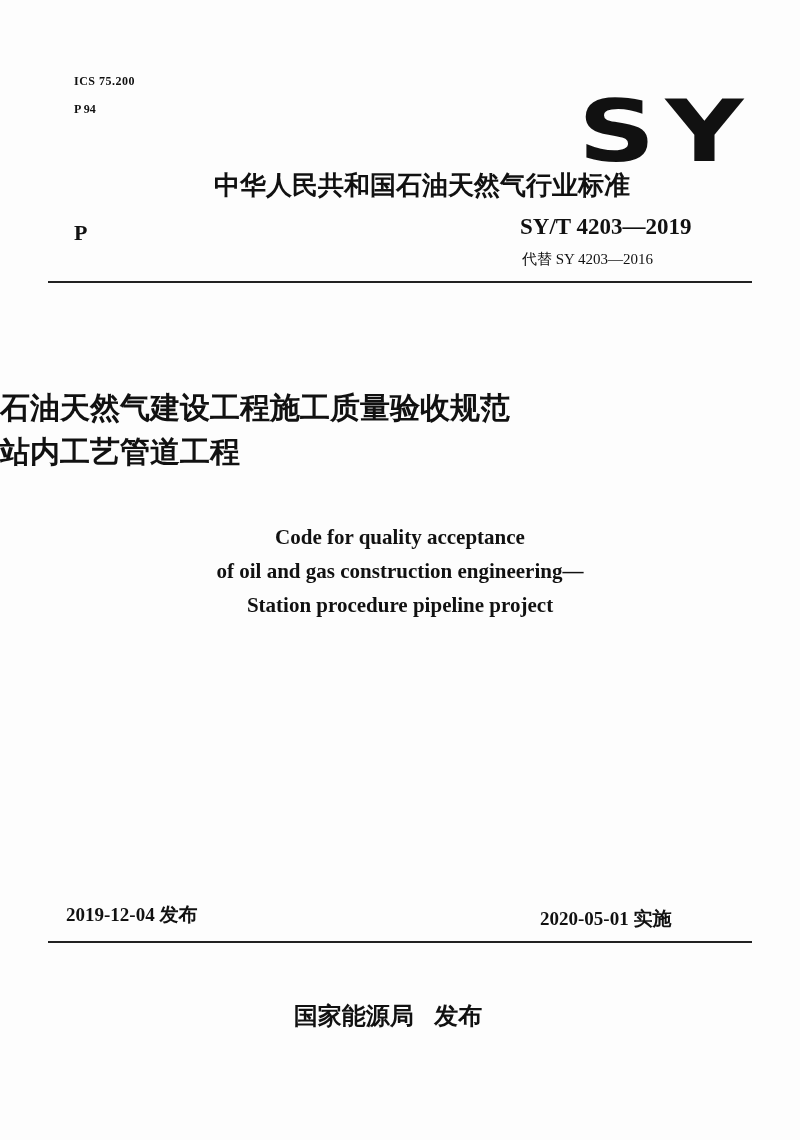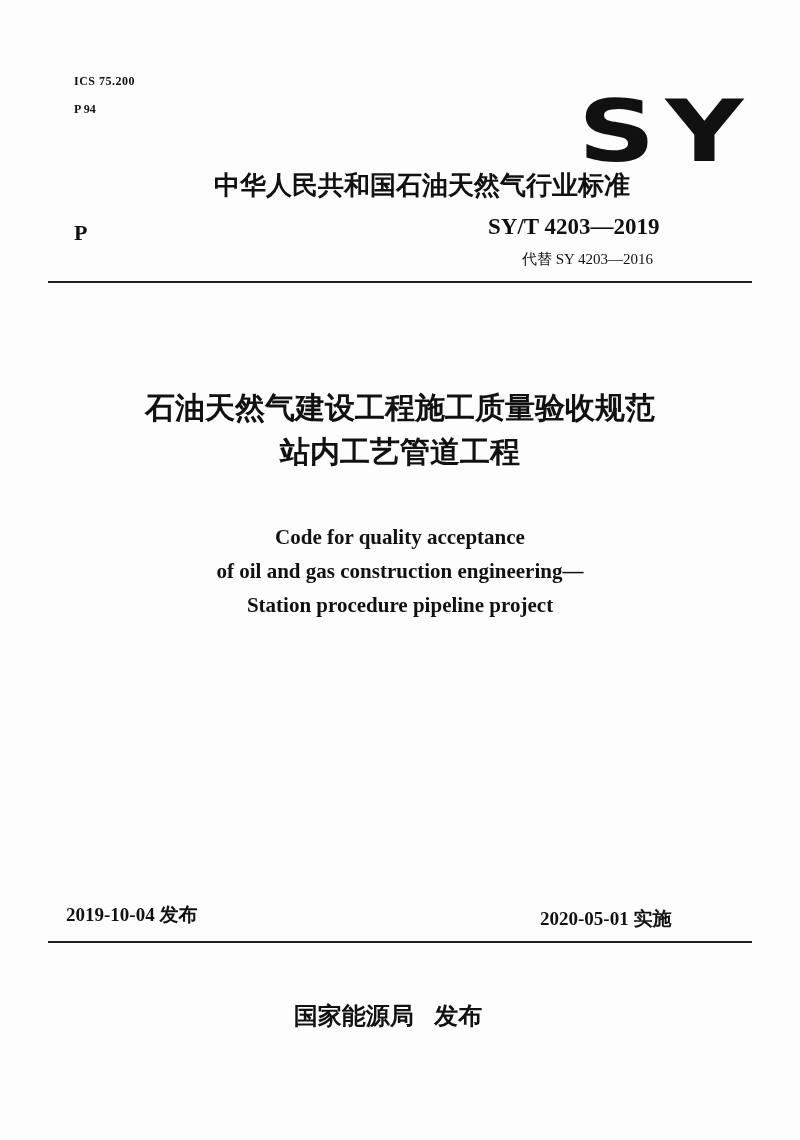"SY/T 4203—2019" #stdno { left: 488px -> 520px }
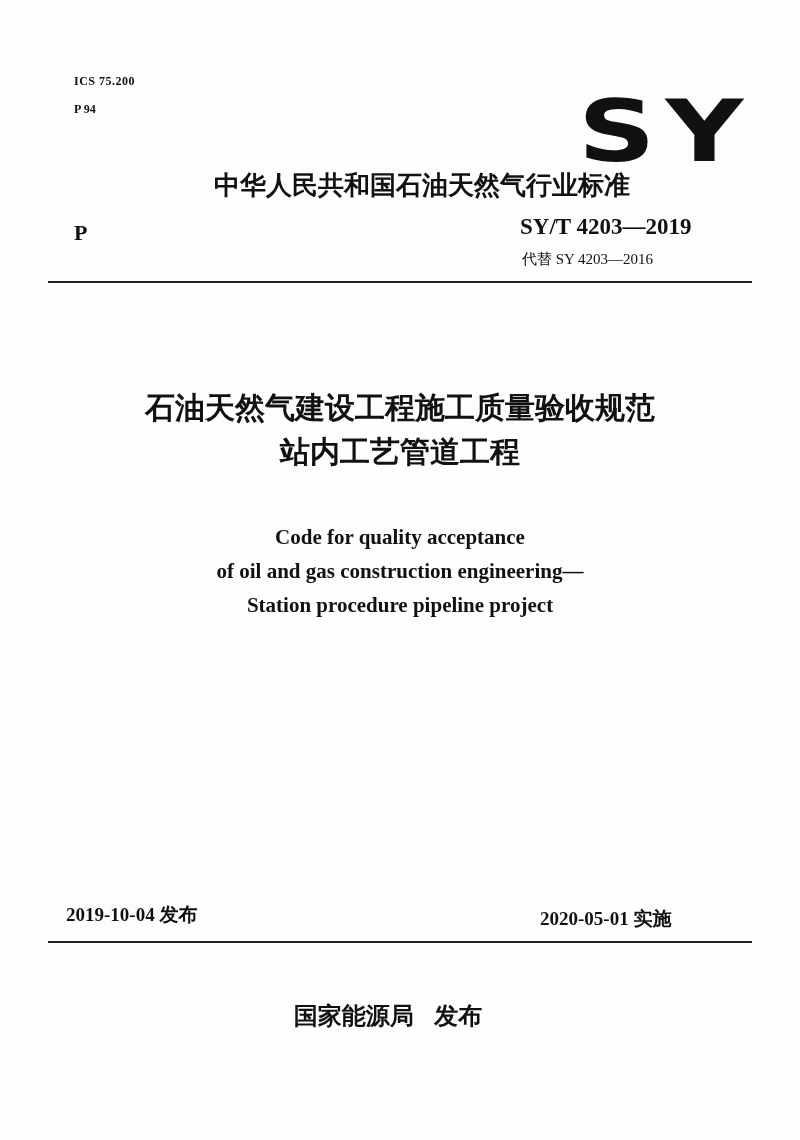"石油天然气建设工程施工质量验收规范" #title-cn { text-align: center -> none }
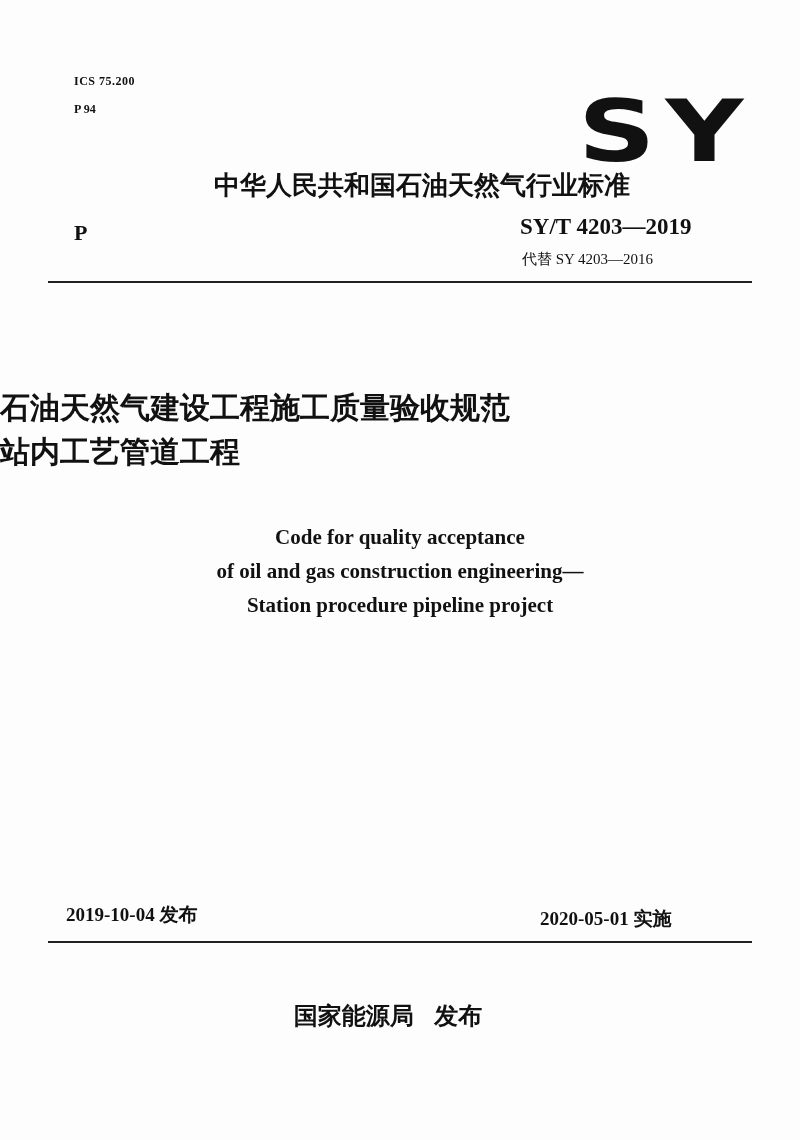"2019-10-04 发布" div.abs { text: 2019-10-04 -> 2019-12-04 }
